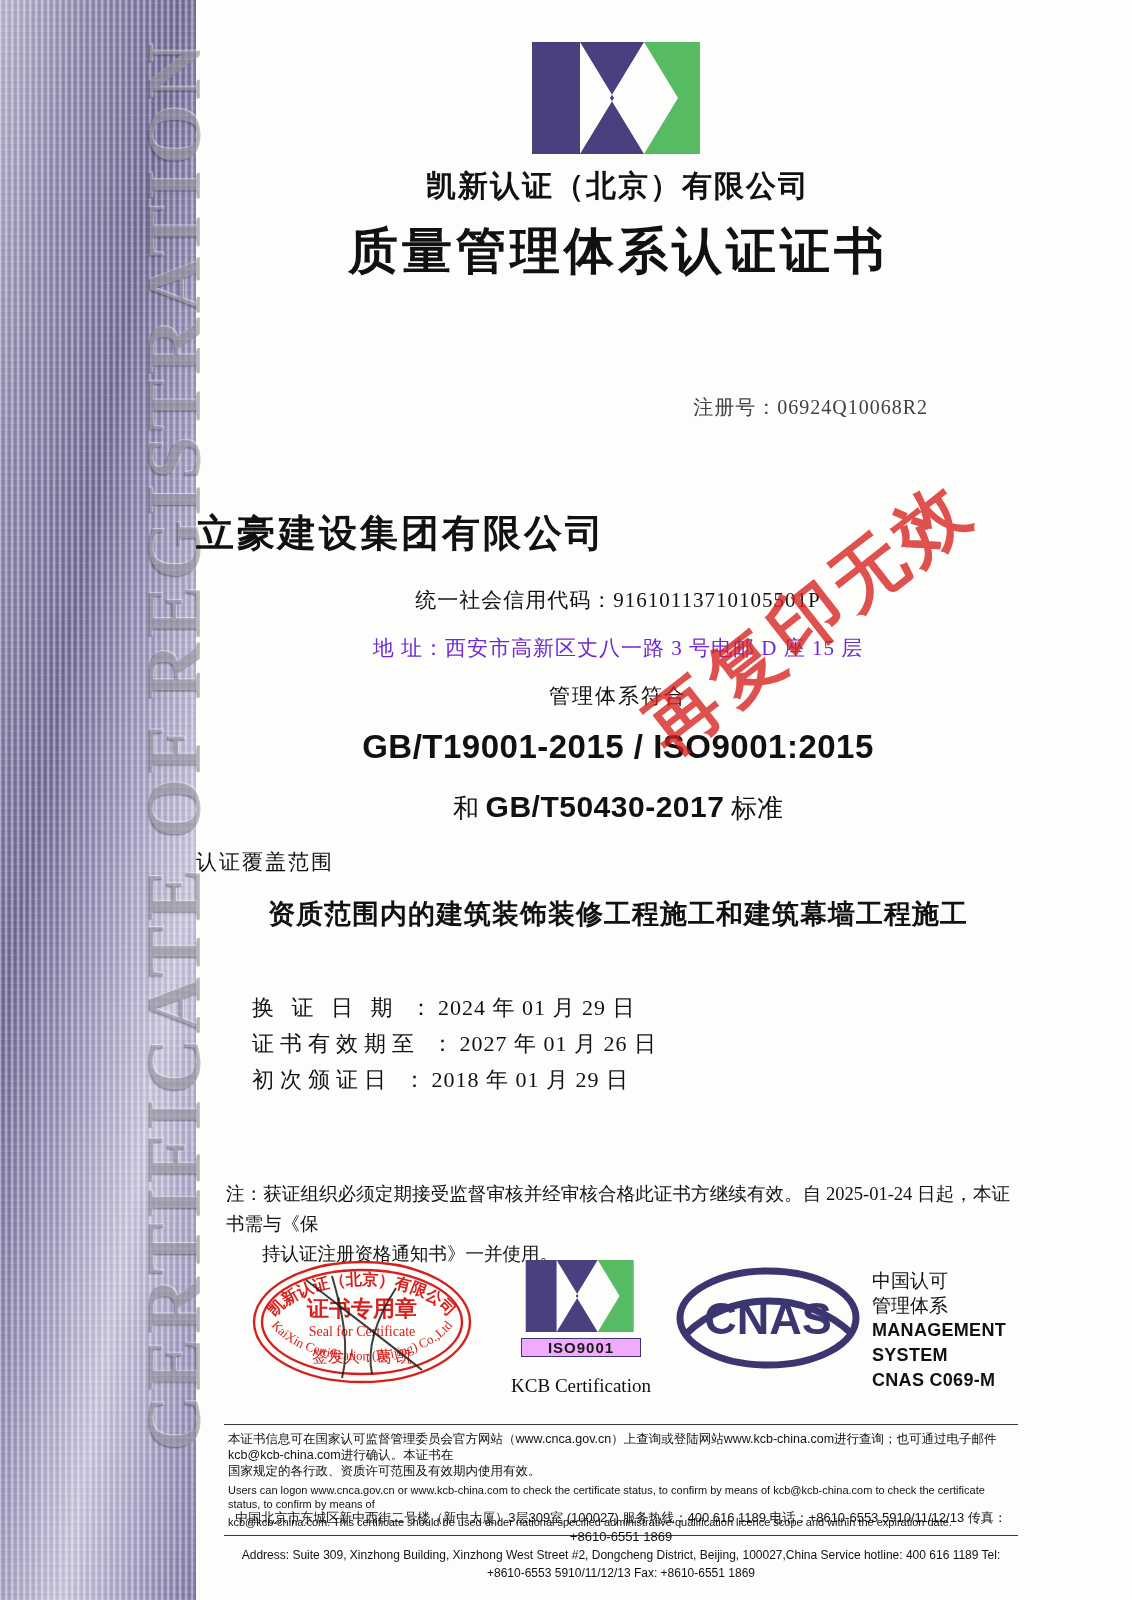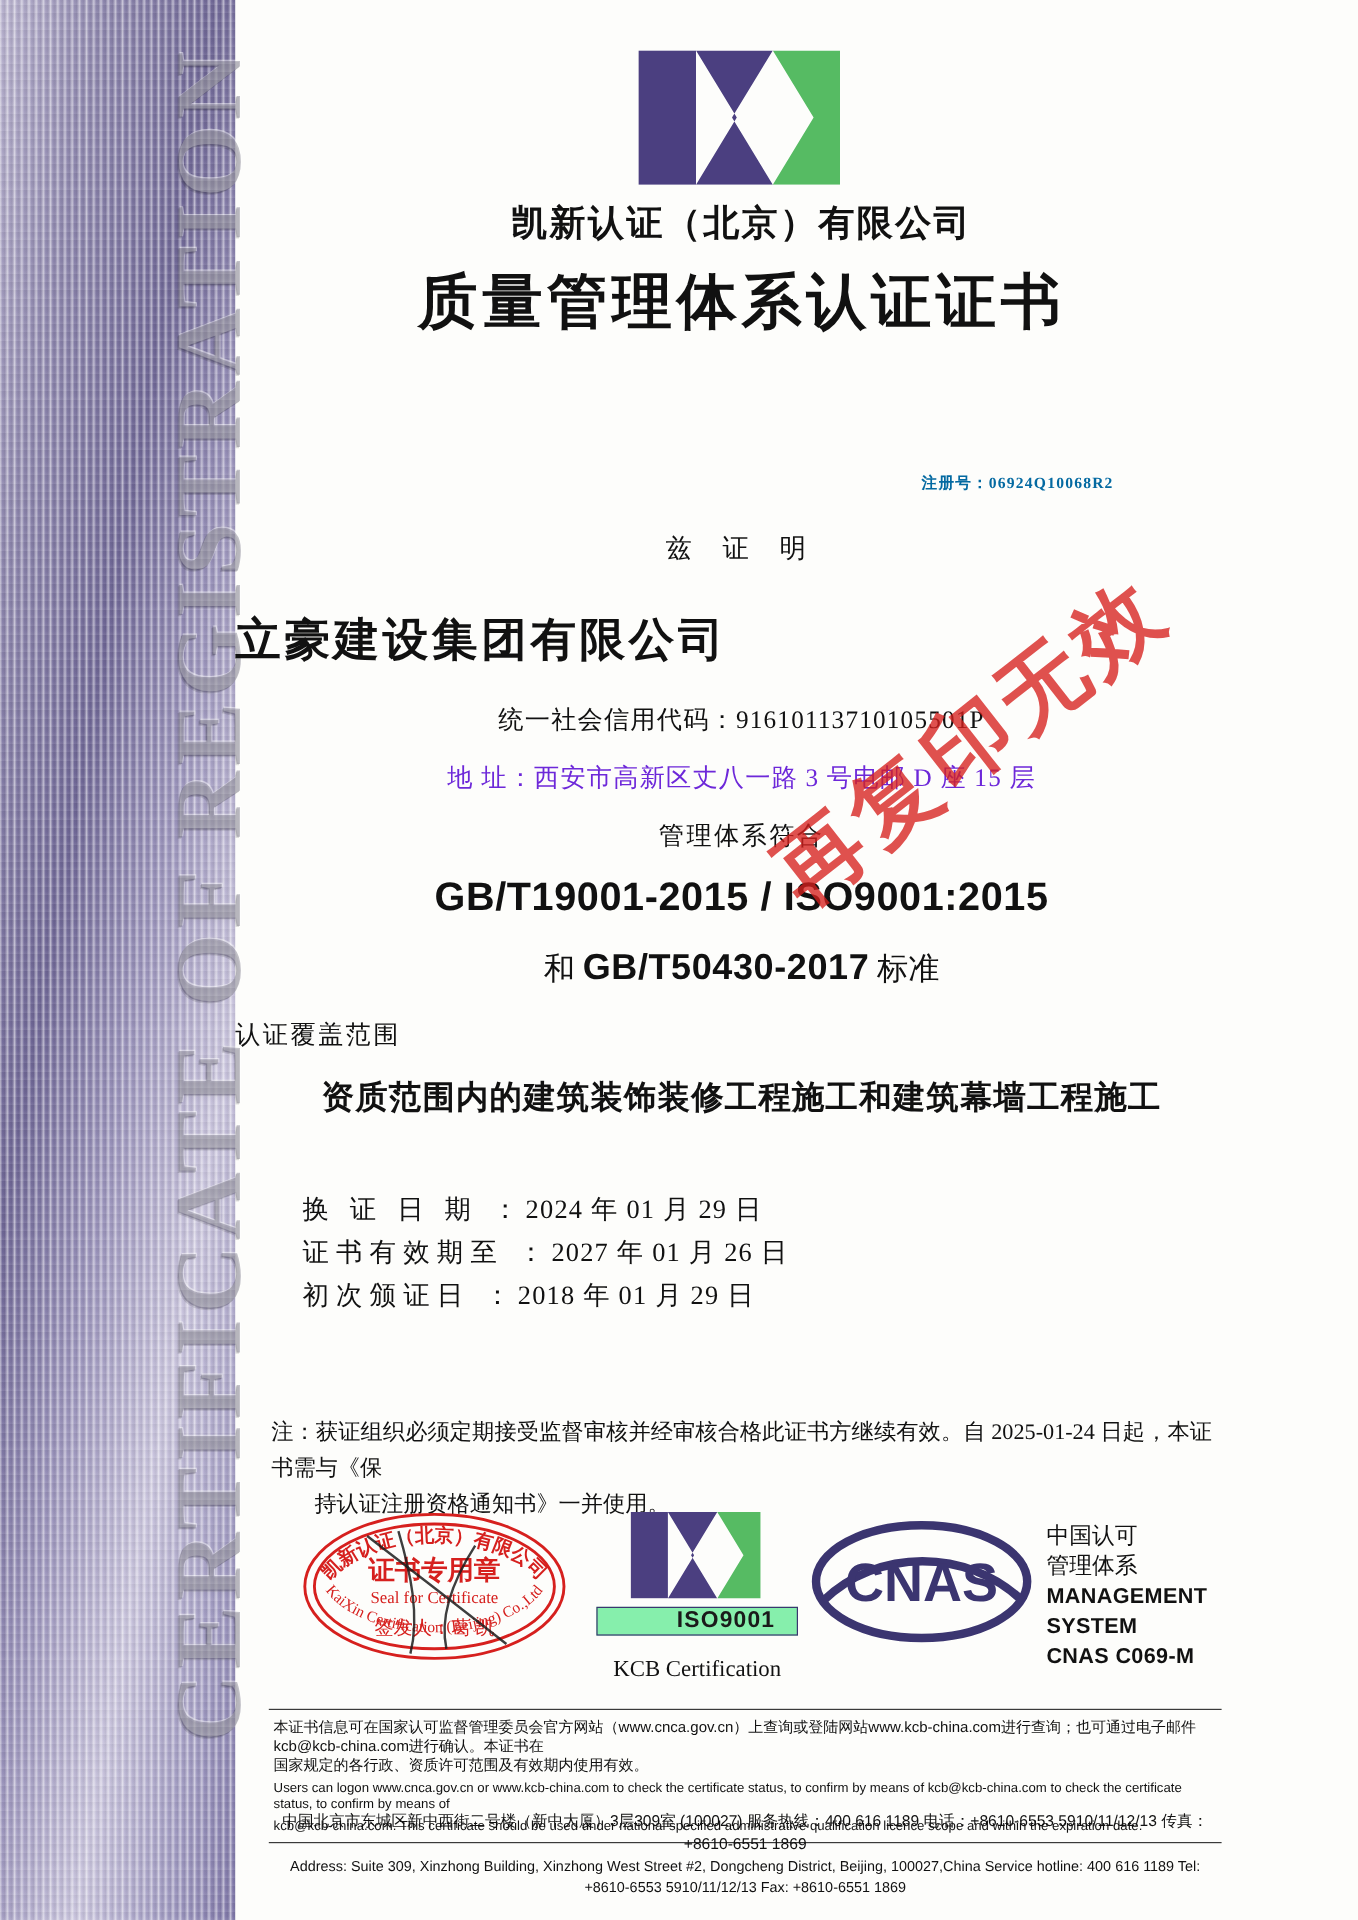"注册号：06924Q10068R2" .reg-no { color: #0369a1 -> #404040; font-size: 13px -> 20px; font-weight: bold -> normal }
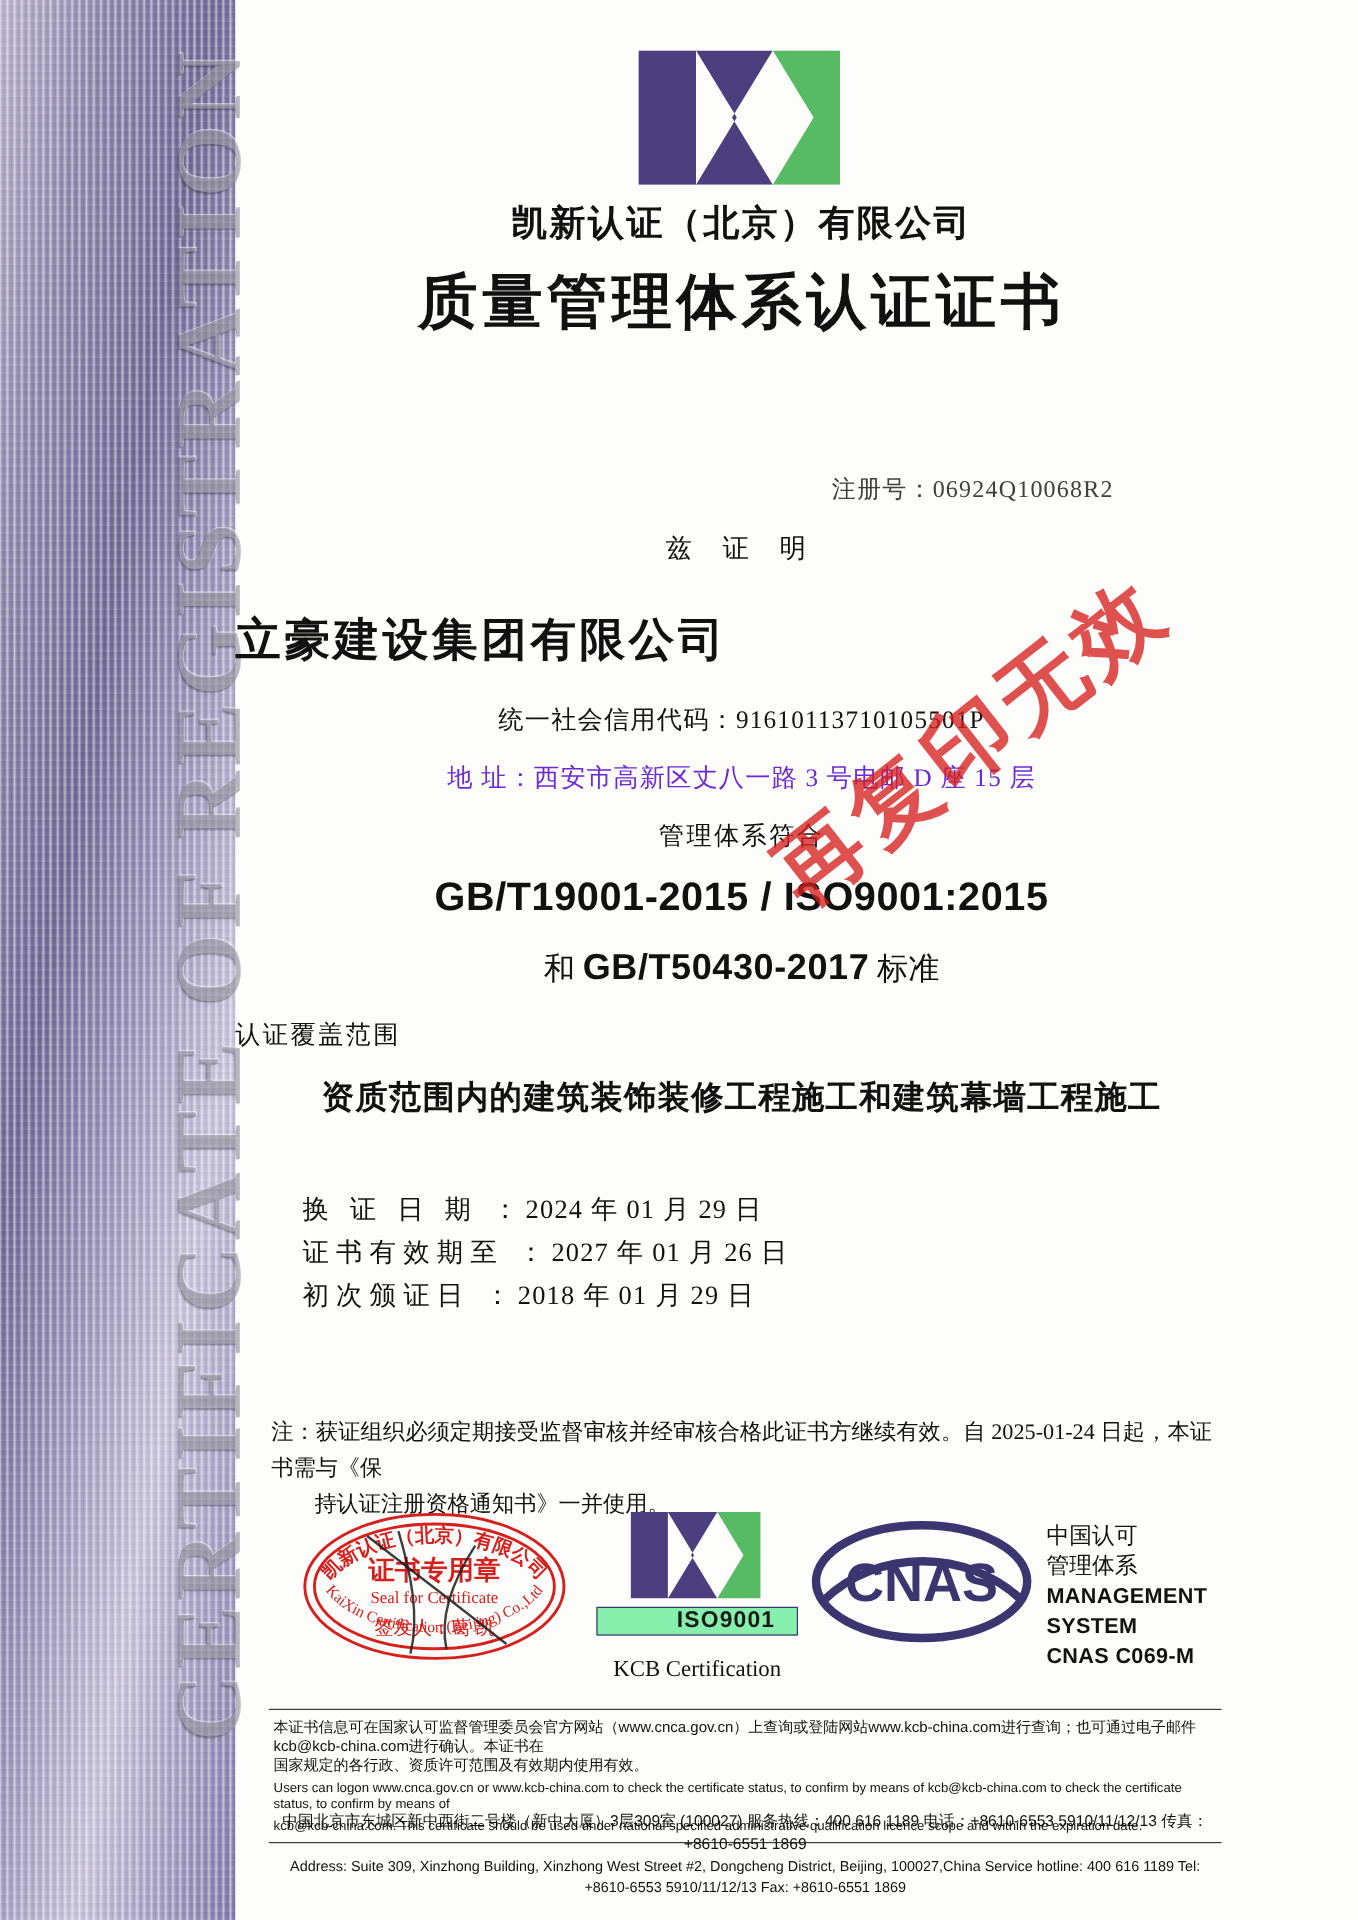"兹 证 明" div.hereby { html: <div>兹 证 明</div> -> none }
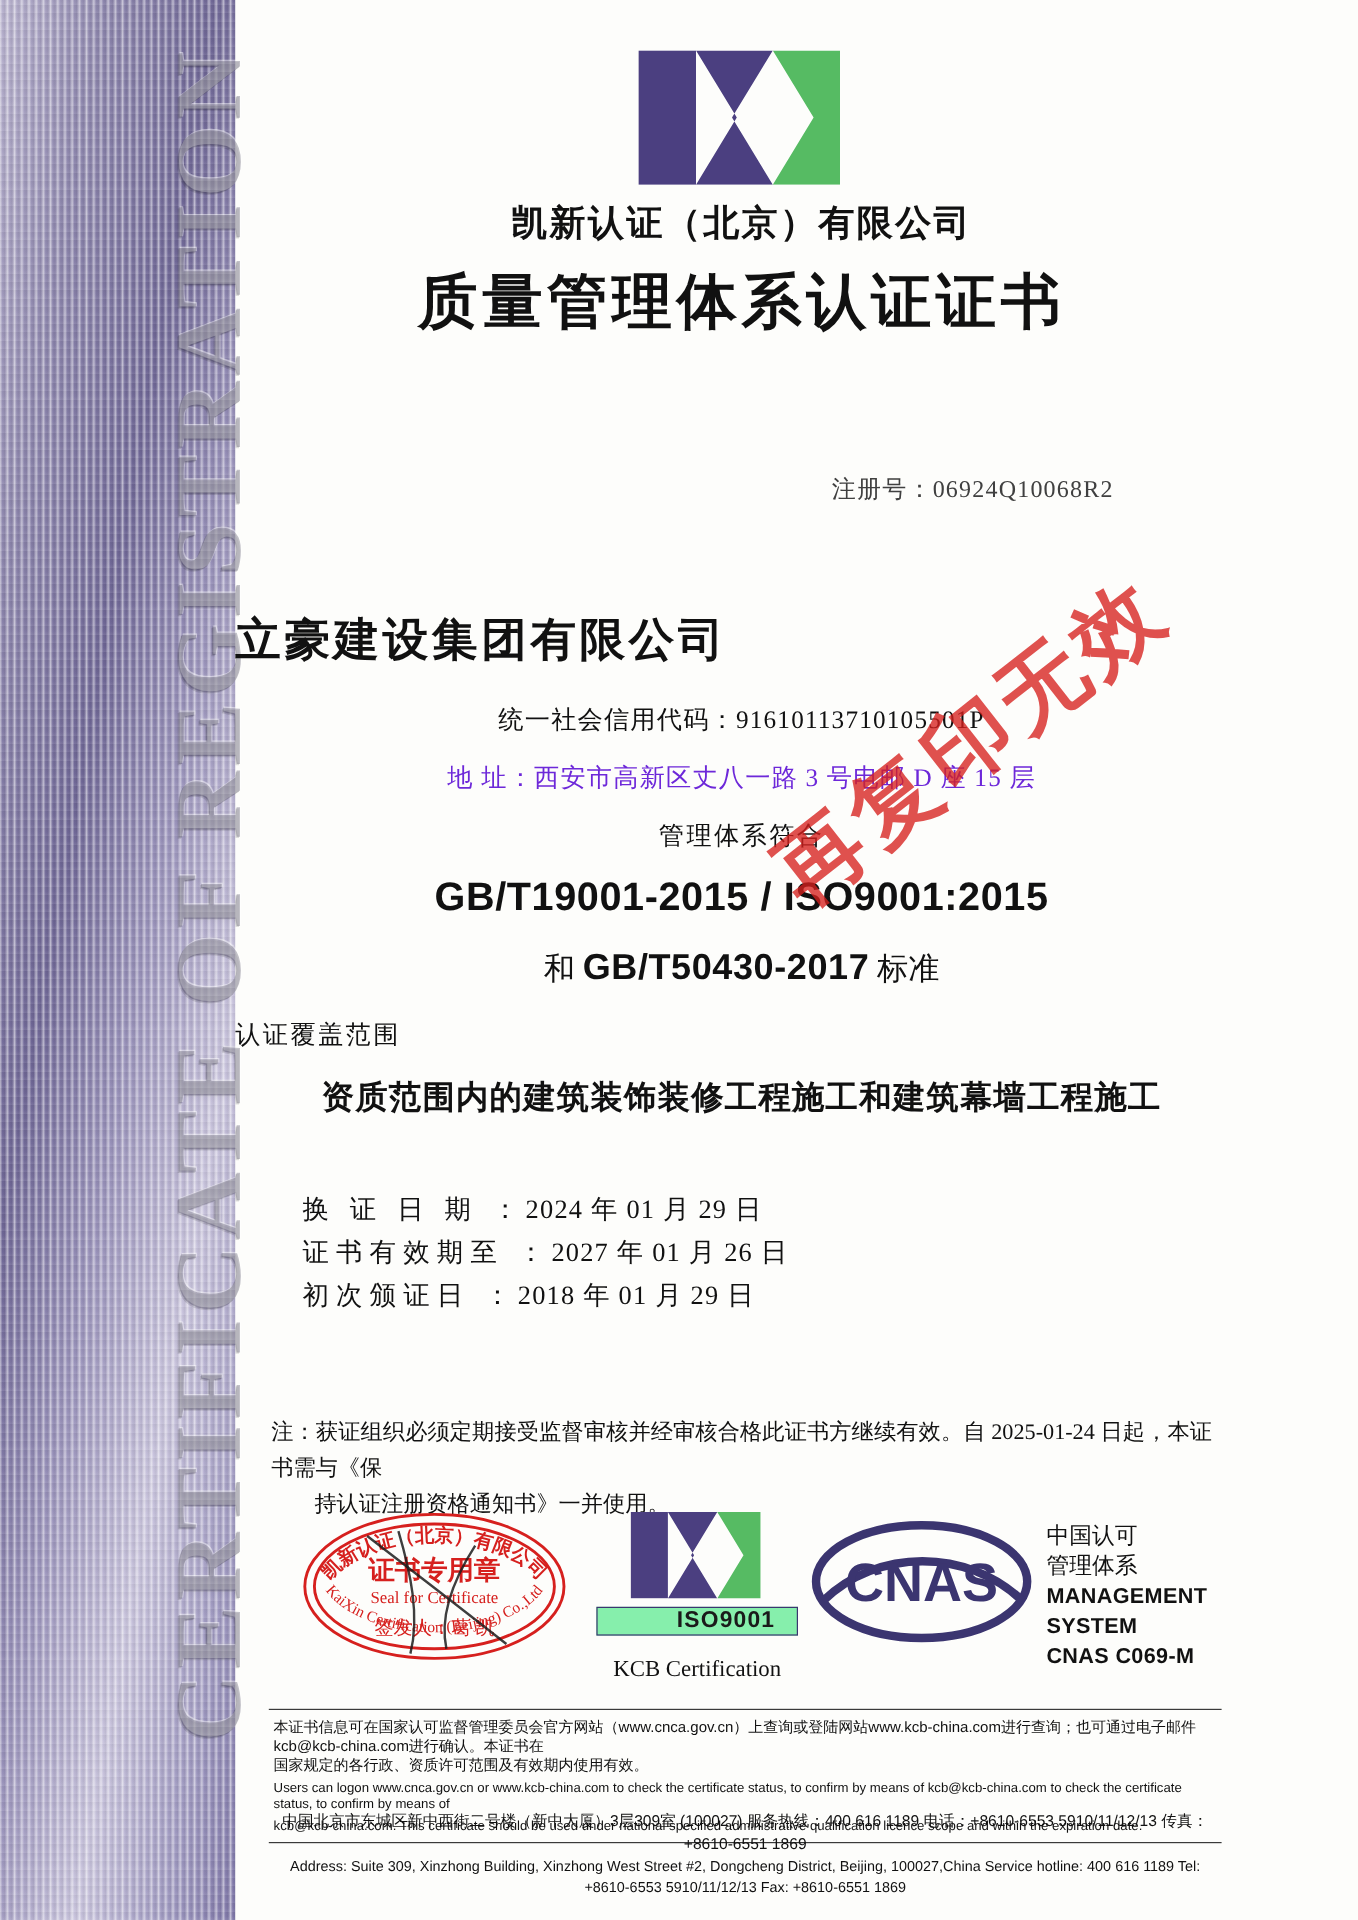"ISO9001" .kcb-logo .iso-band { background: #86efac -> #f0abfc; font-size: 19px -> 15px; padding-left: 48px -> none }
